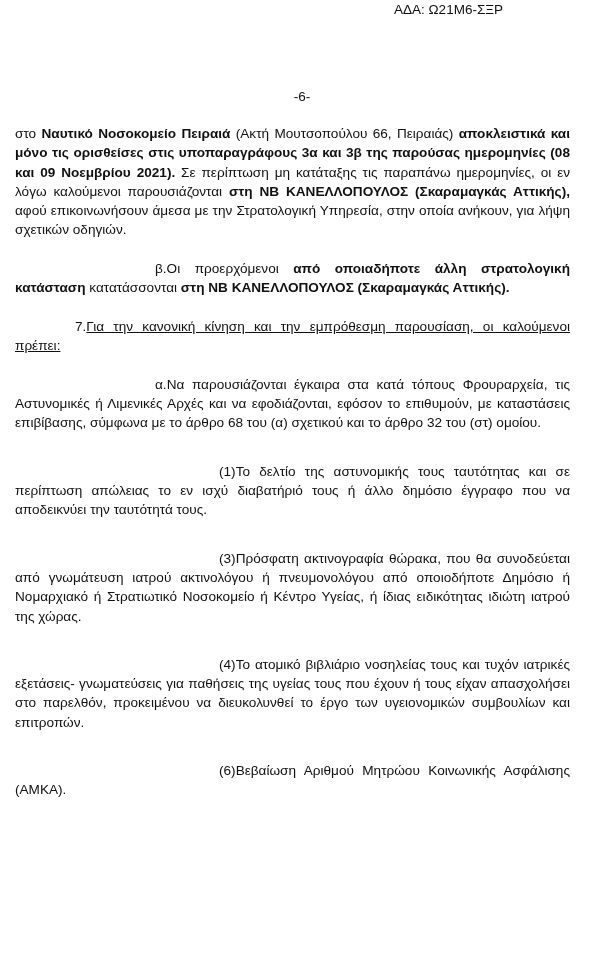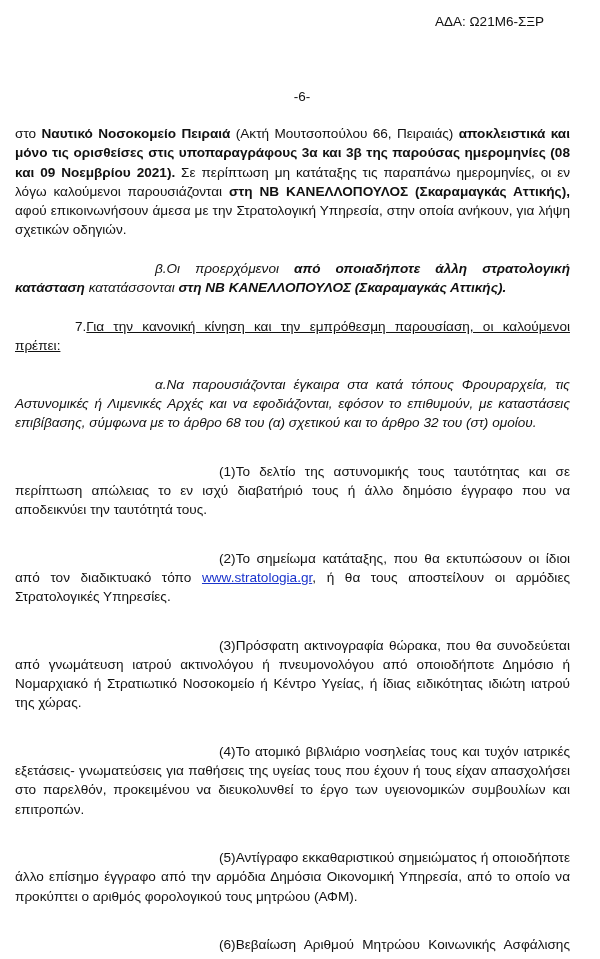"ΑΔΑ: Ω21Μ6-ΣΞΡ" .hdr { margin-left: 41px -> none; top: 14px -> 2px }
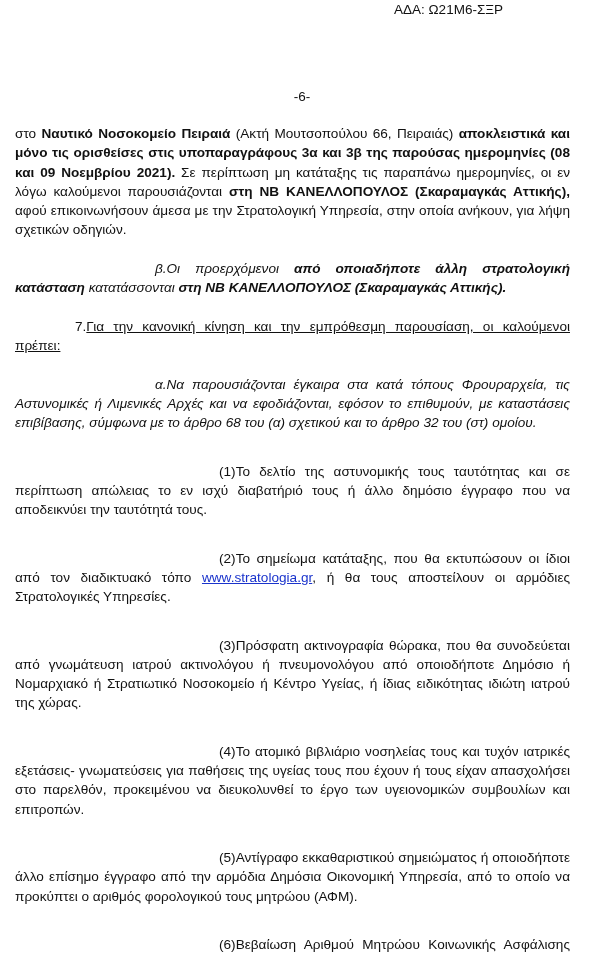"β.Οι προερχόμενοι από οποιαδήποτε άλλη" .ind-a { font-style: italic -> none }
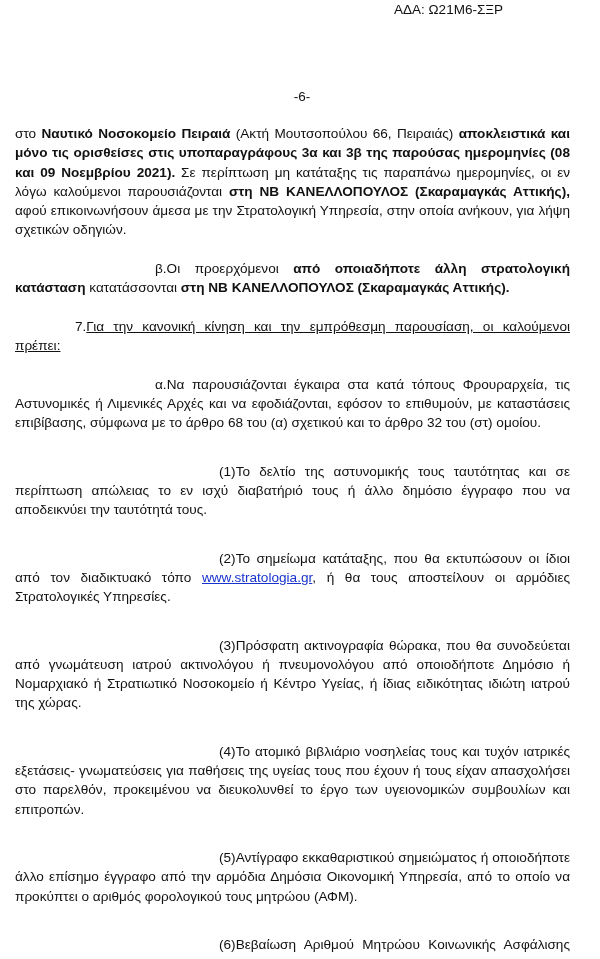"(2)Το σημείωμα κατάταξης, που θα" p.ind-n { html: <p><span>(2)</span><span>Το σημείωμα κατάταξης, που θα εκτυπώσουν οι ίδιοι από τον διαδικτυακό τόπο </span><a>www.stratologia.gr</a><span>, ή θα τους αποστείλουν οι αρμόδιες Στρατολογικές Υπηρεσίες.</span></p> -> none }
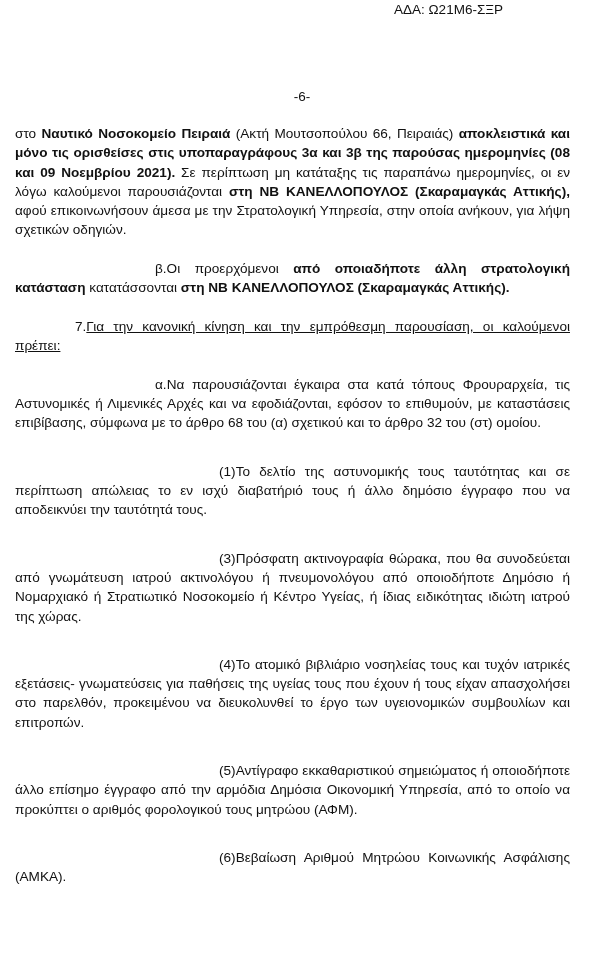"(5)Αντίγραφο εκκαθαριστικού σημειώματος" p.ind-n { html: <p><span>(5)</span><span>Αντίγραφο εκκαθαριστικού σημειώματος ή οποιοδήποτε άλλο επίσημο έγγραφο από την αρμόδια Δημόσια Οικονομική Υπηρεσία, από το οποίο να προκύπτει ο αριθμός φορολογικού τους μητρώου (ΑΦΜ).</span></p> -> none }
